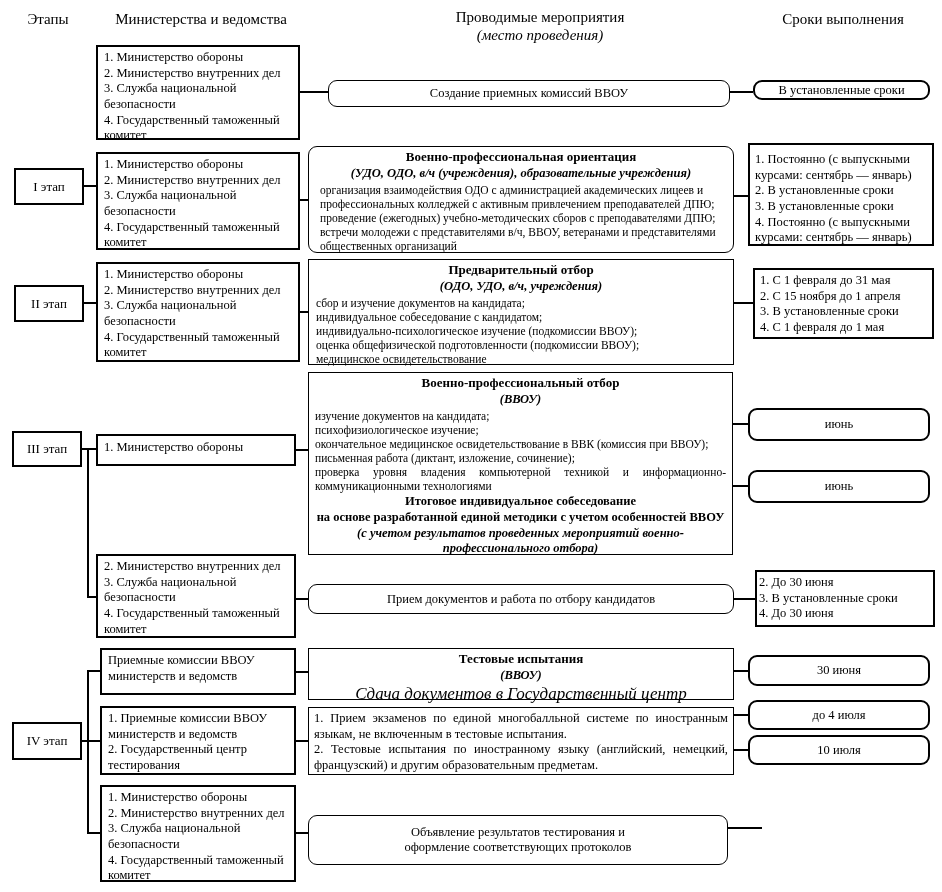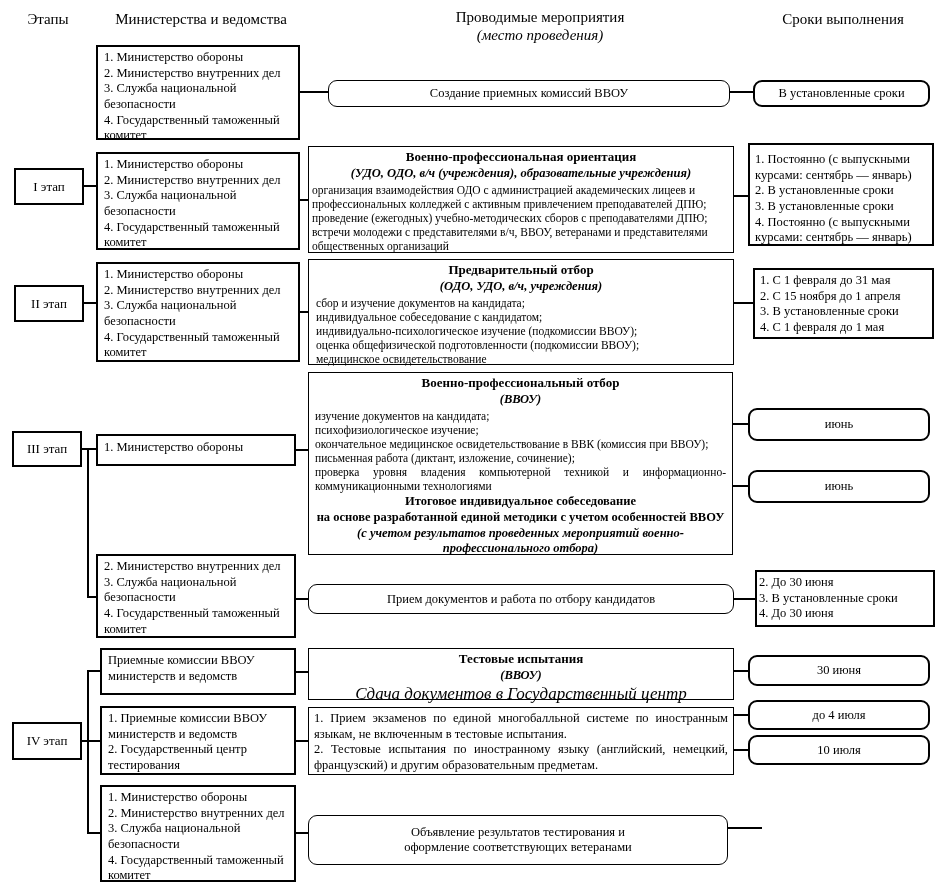"В установленные сроки" div.box { height: 27px -> 20px }
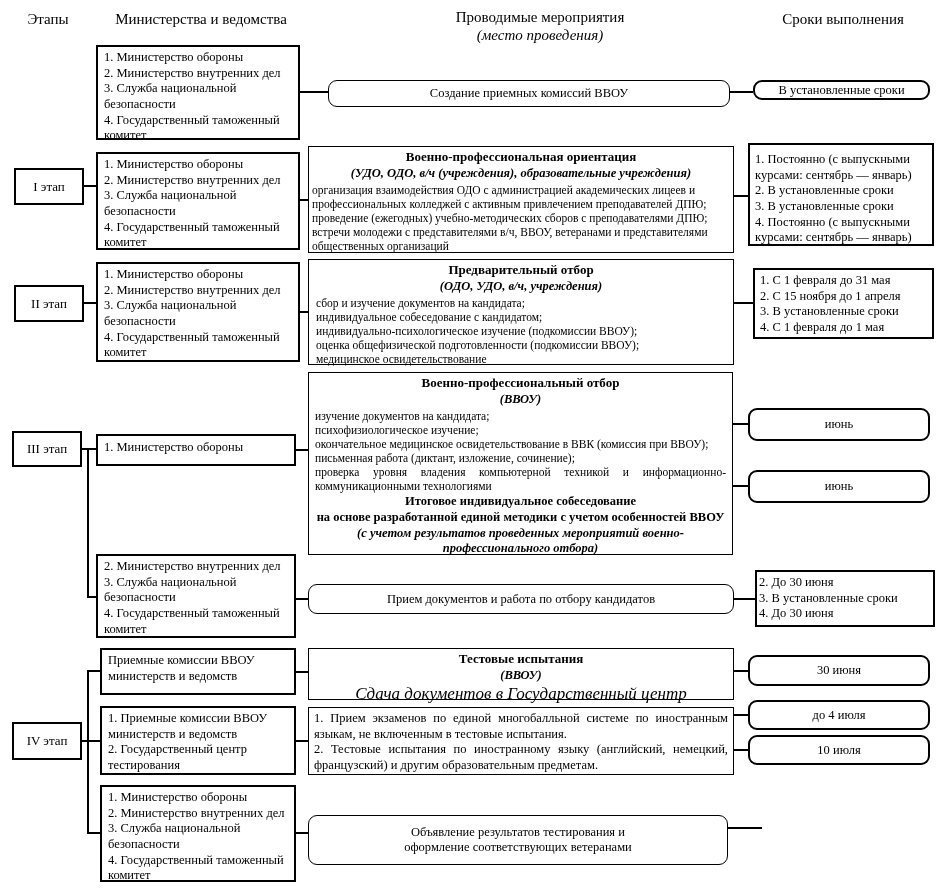"Военно-профессиональная ориентация" div.box { border-radius: none -> 9px; padding: 2px 0 -> 2px 8px }
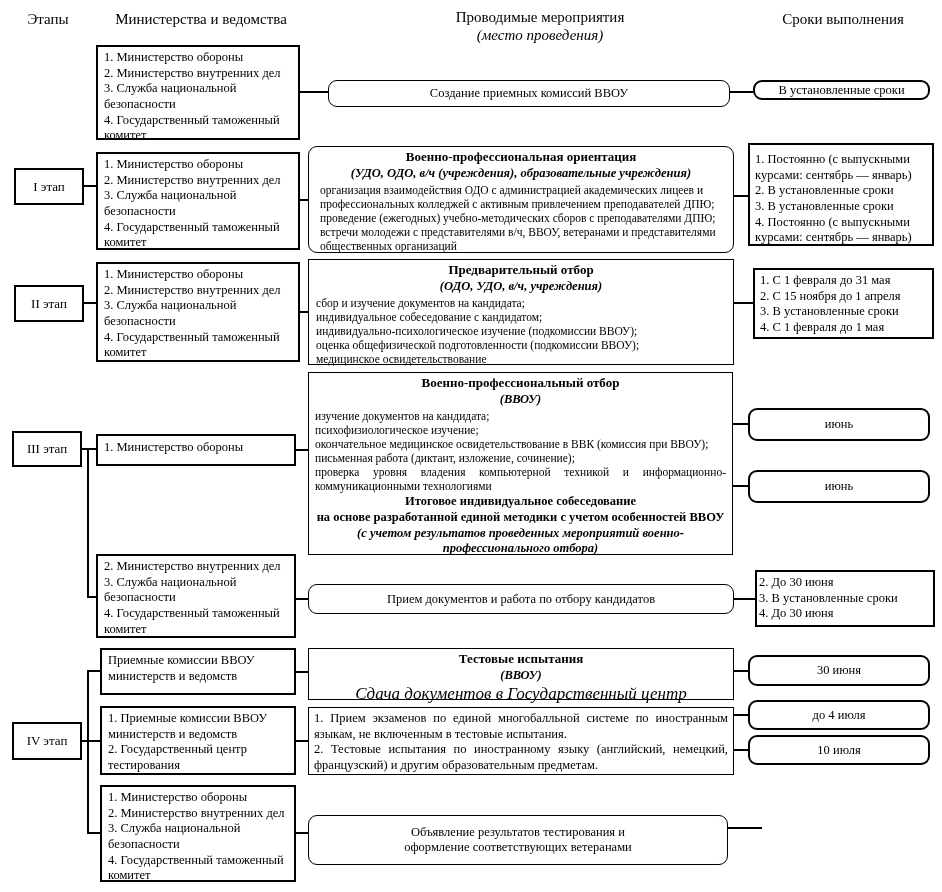"Объявление результатов тестирования и" div.box { text: ветеранами -> протоколов }
